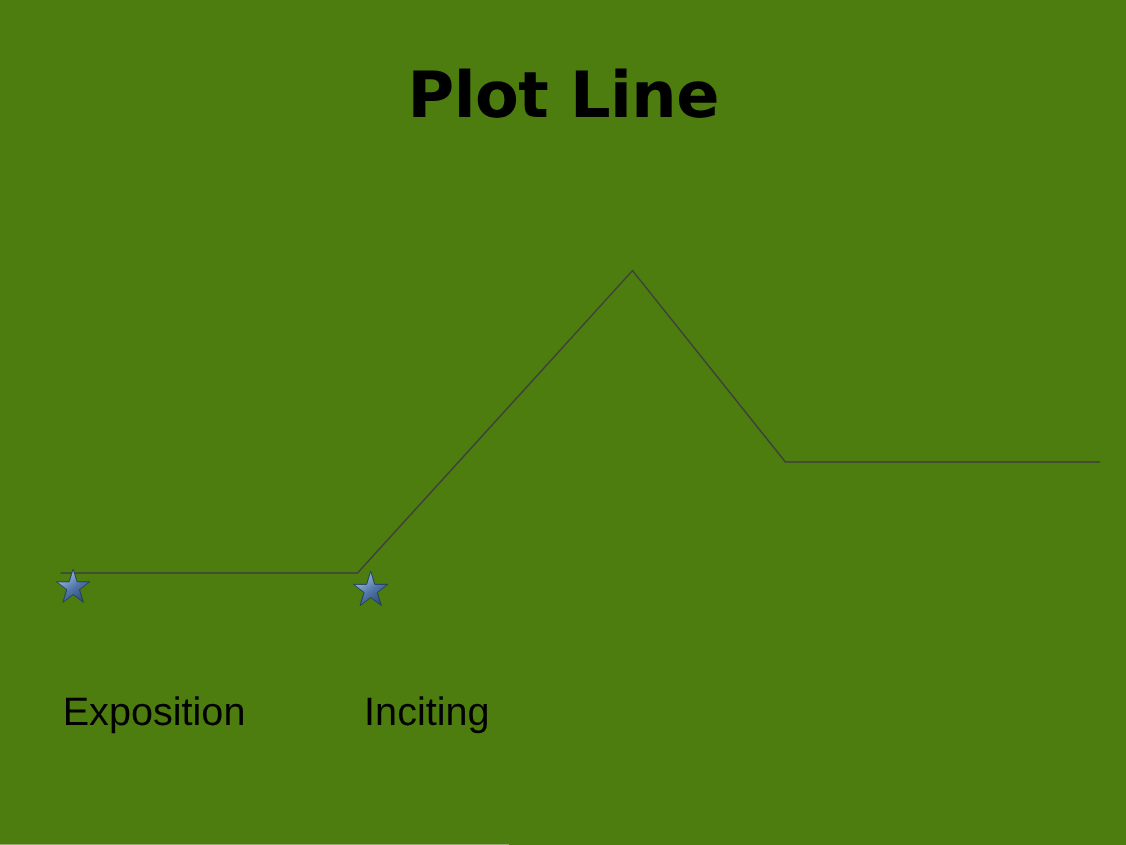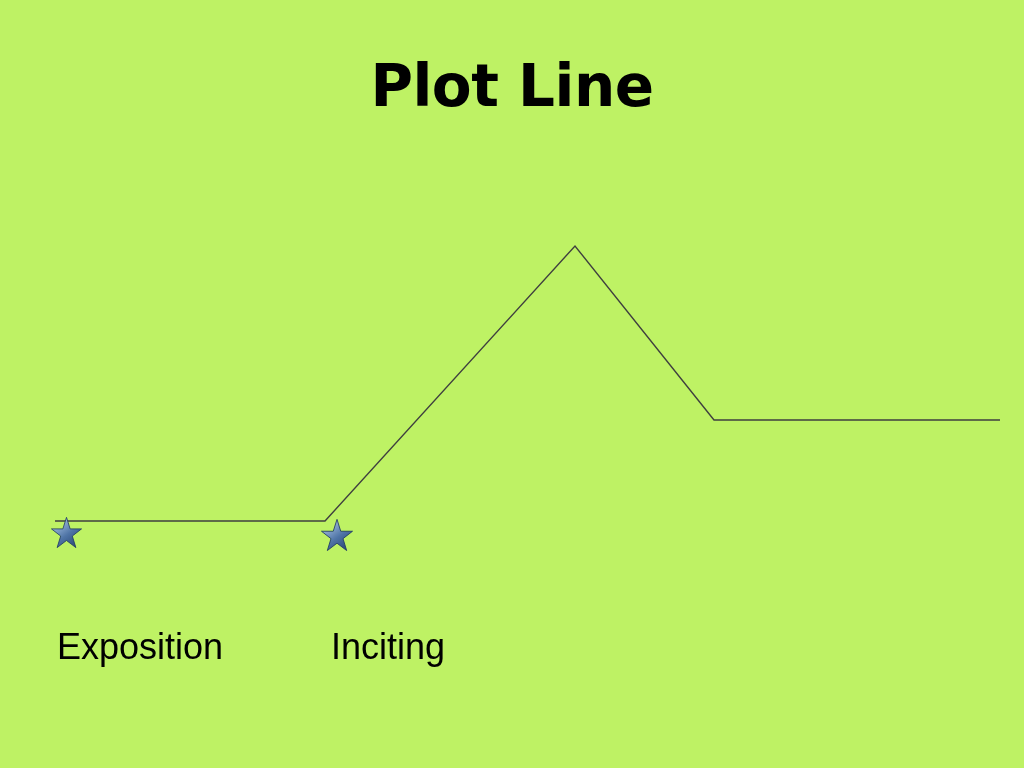"Plot Line" div { background: #bef264 -> #4d7c0f }
